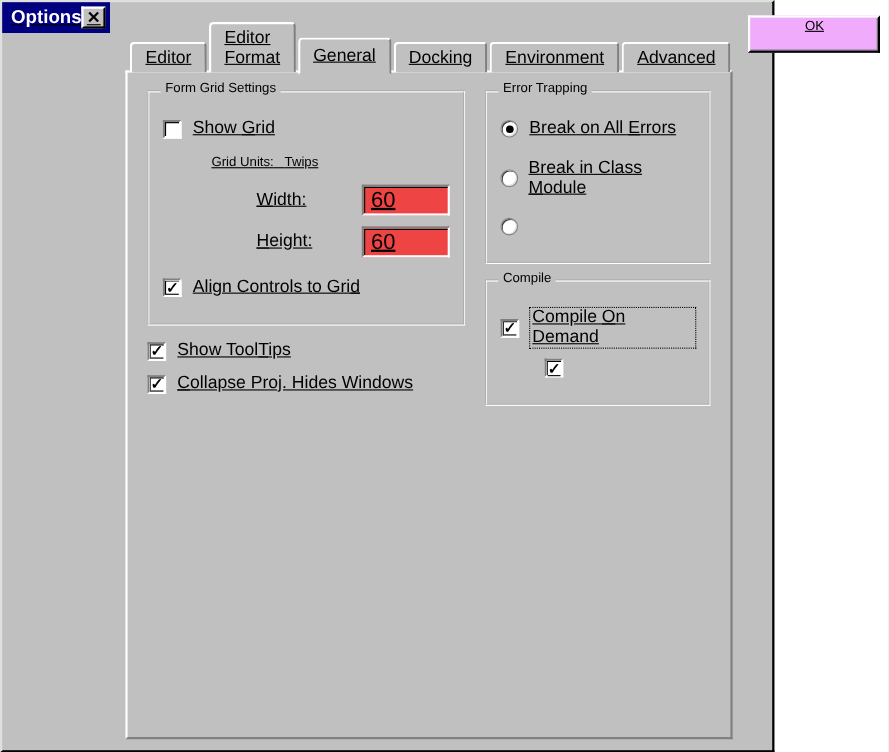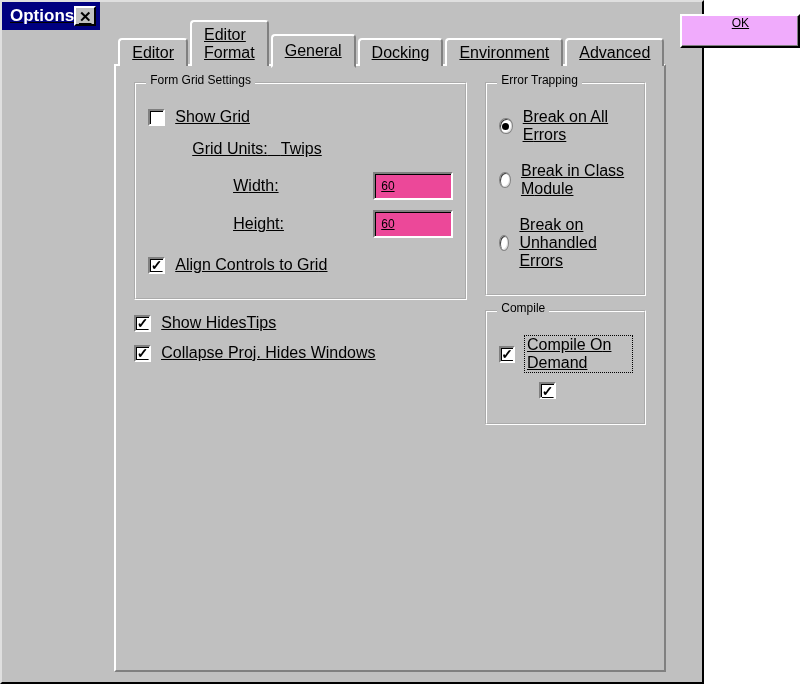"Grid Units: Twips" .grid-units-row { font-size: 16px -> 12px }
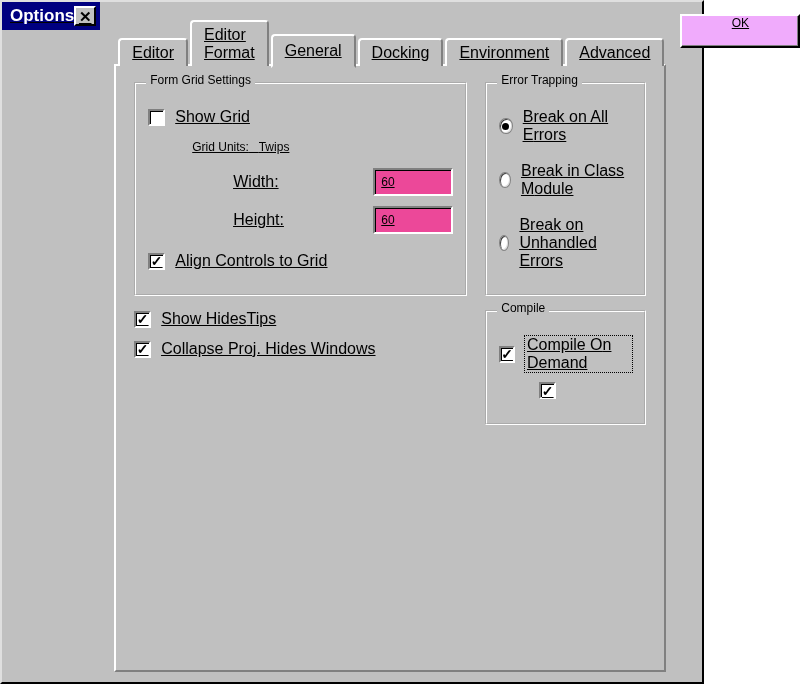"60" .text-input { background: #ec4899 -> #ef4444; font-size: 12px -> 20px; margin-left: 44px -> none }
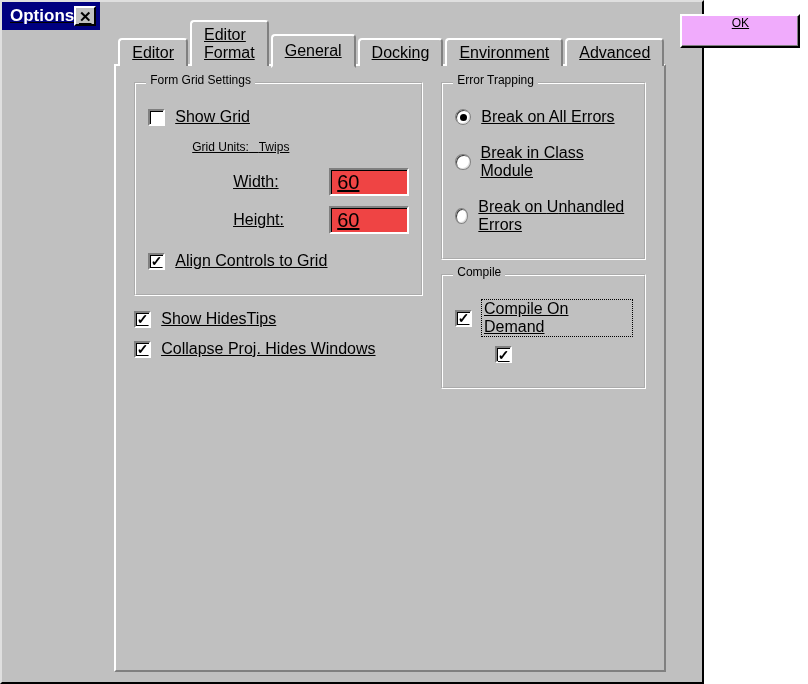"Break on Unhandled Errors" span { html: <span> <span>Break on </span><span>U</span><span>nhandled Errors</span> </span> -> none }
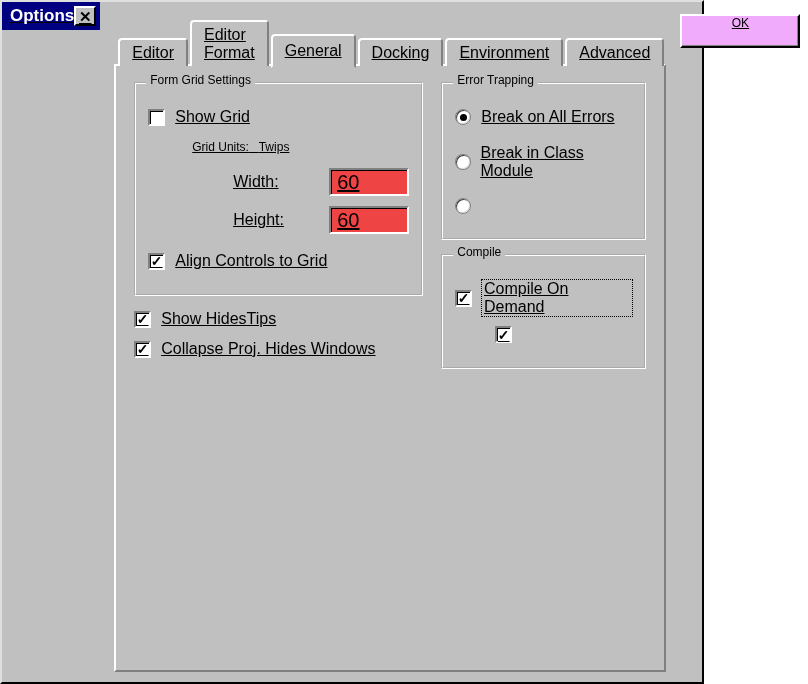"Show Hides" span { text: Hides -> Tool }
